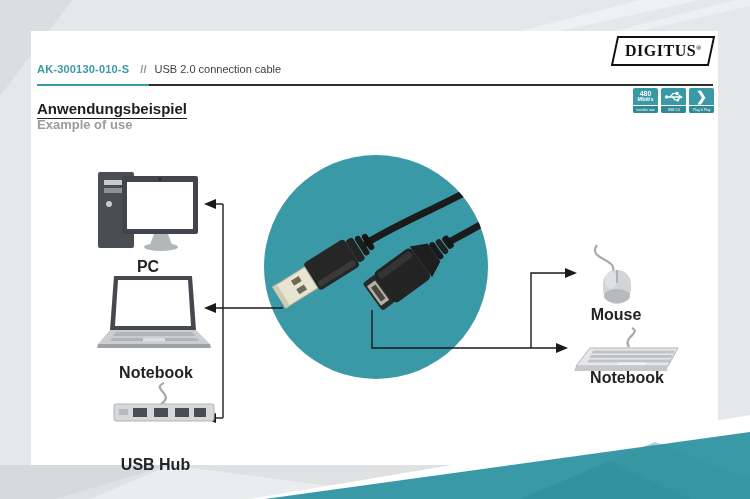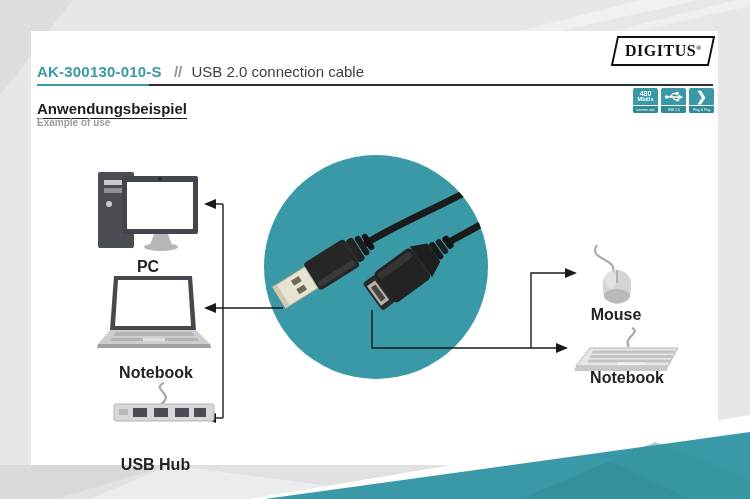"AK-300130-010-S // USB 2.0 connection" .hdr { font-size: 15px -> 11px }
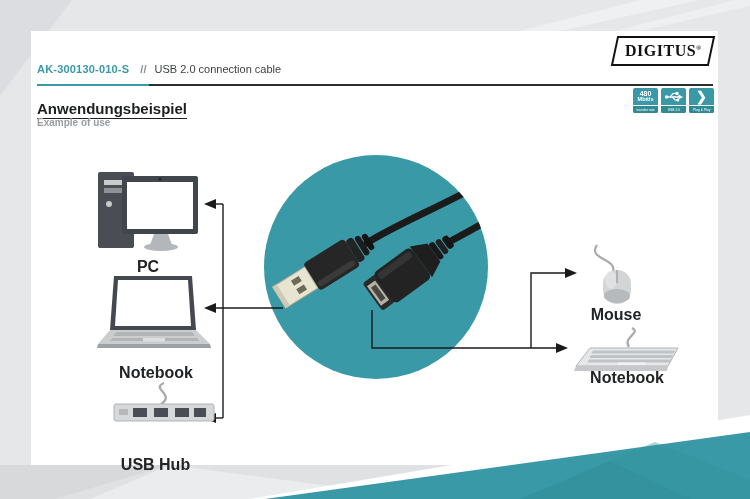"Example of use" .sec-en { font-size: 10px -> 13px }
